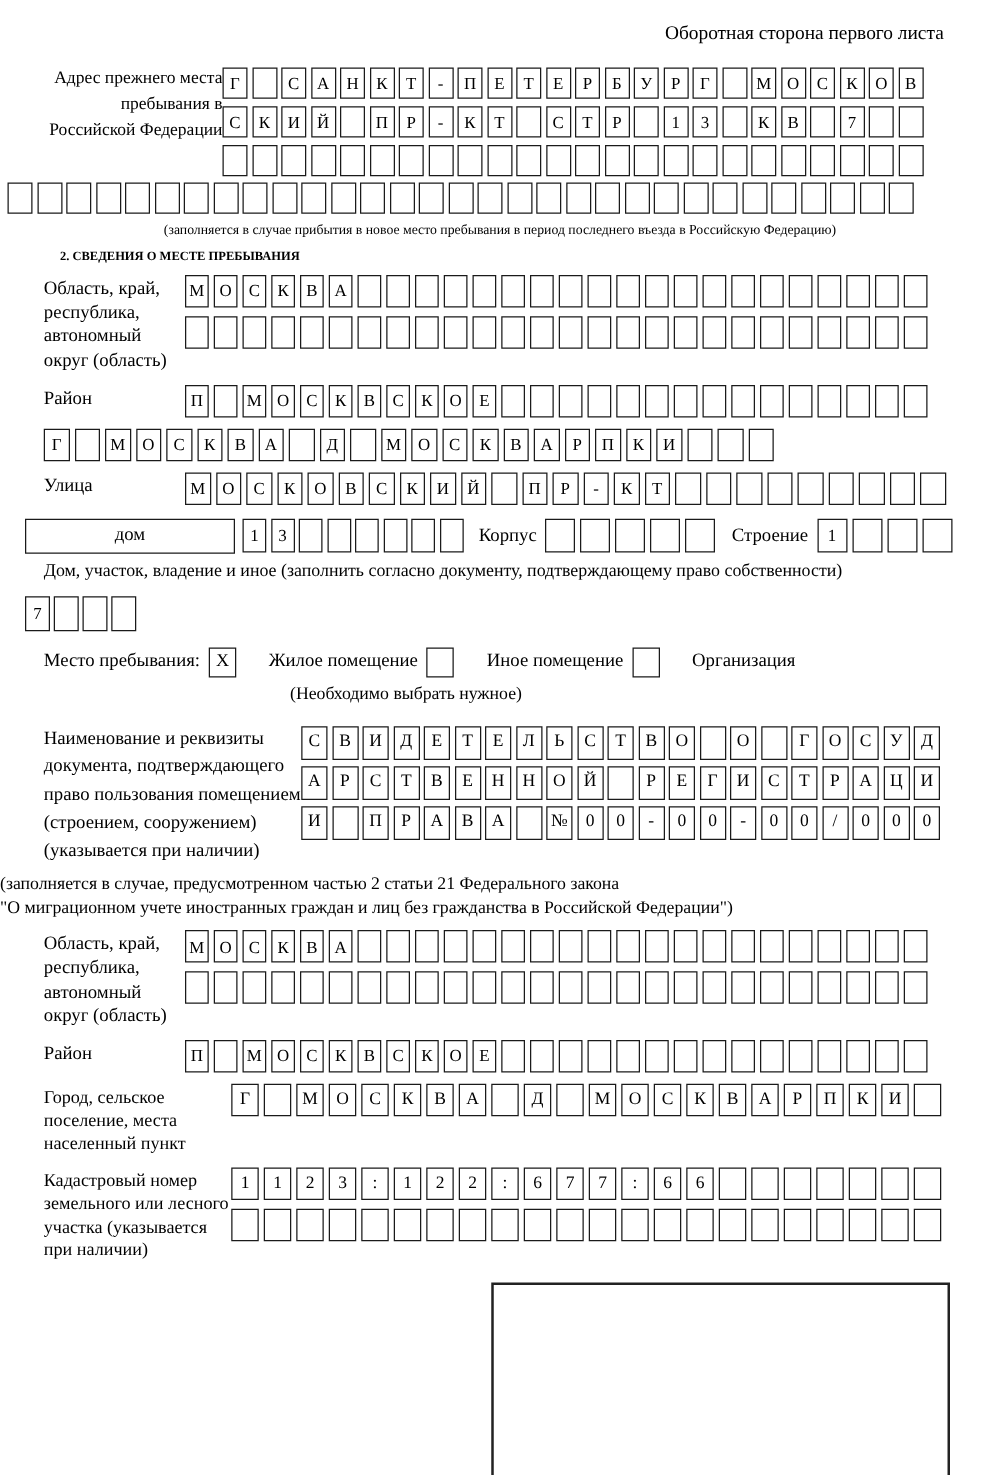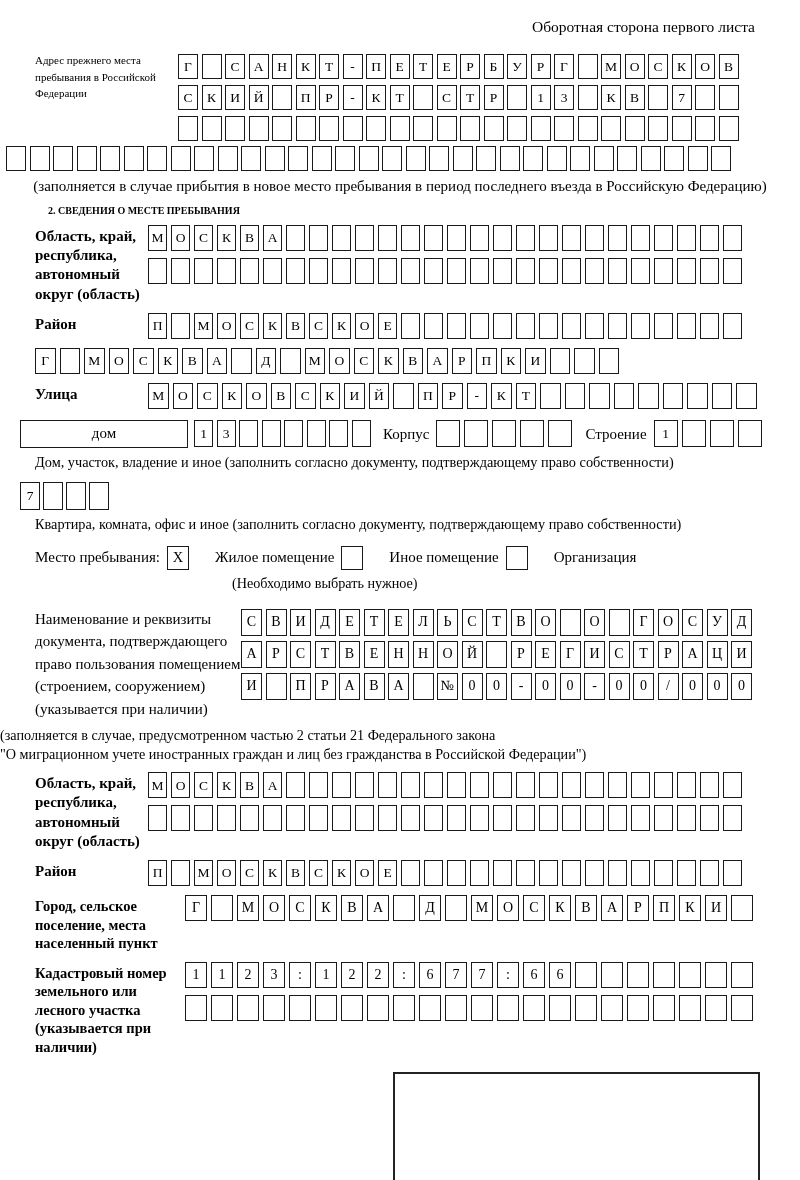"Адрес прежнего места пребывания в" .addr-label { font-size: 11px -> 14px; text-align: none -> right }
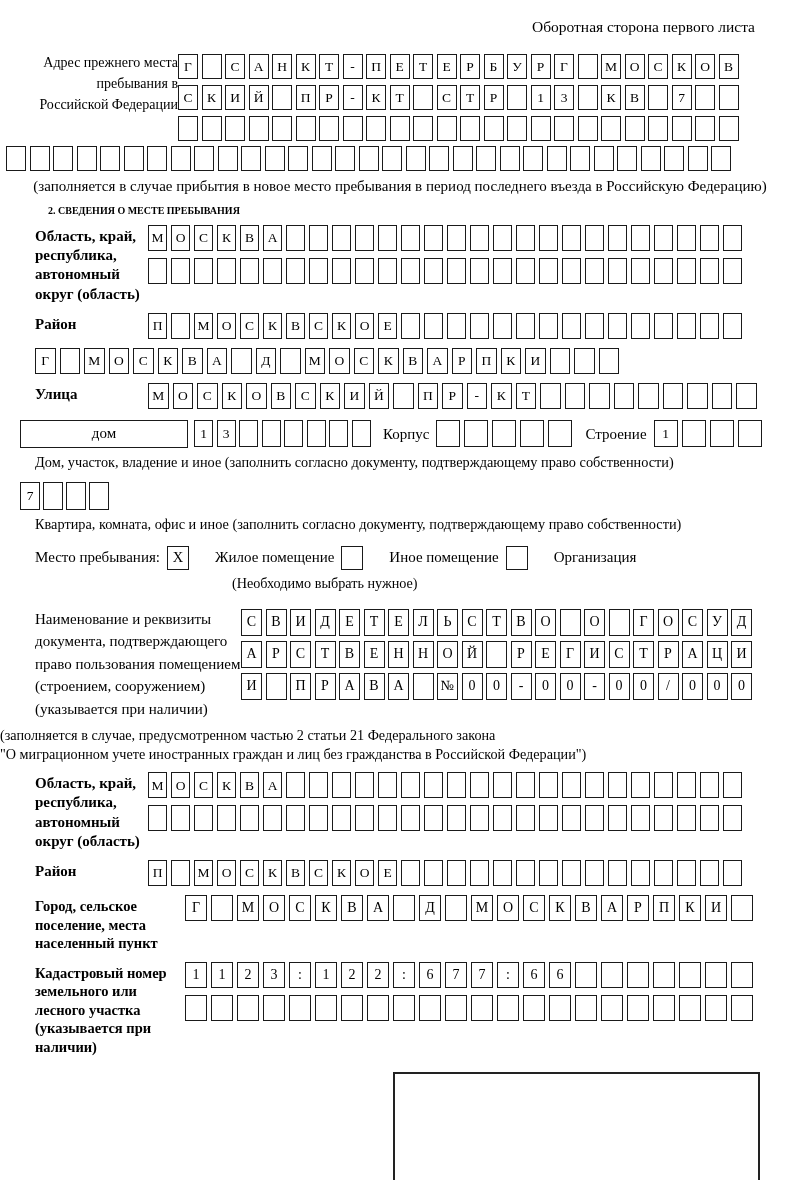"(заполняется в случае прибытия в" .center-caption { font-size: 15px -> 11px }
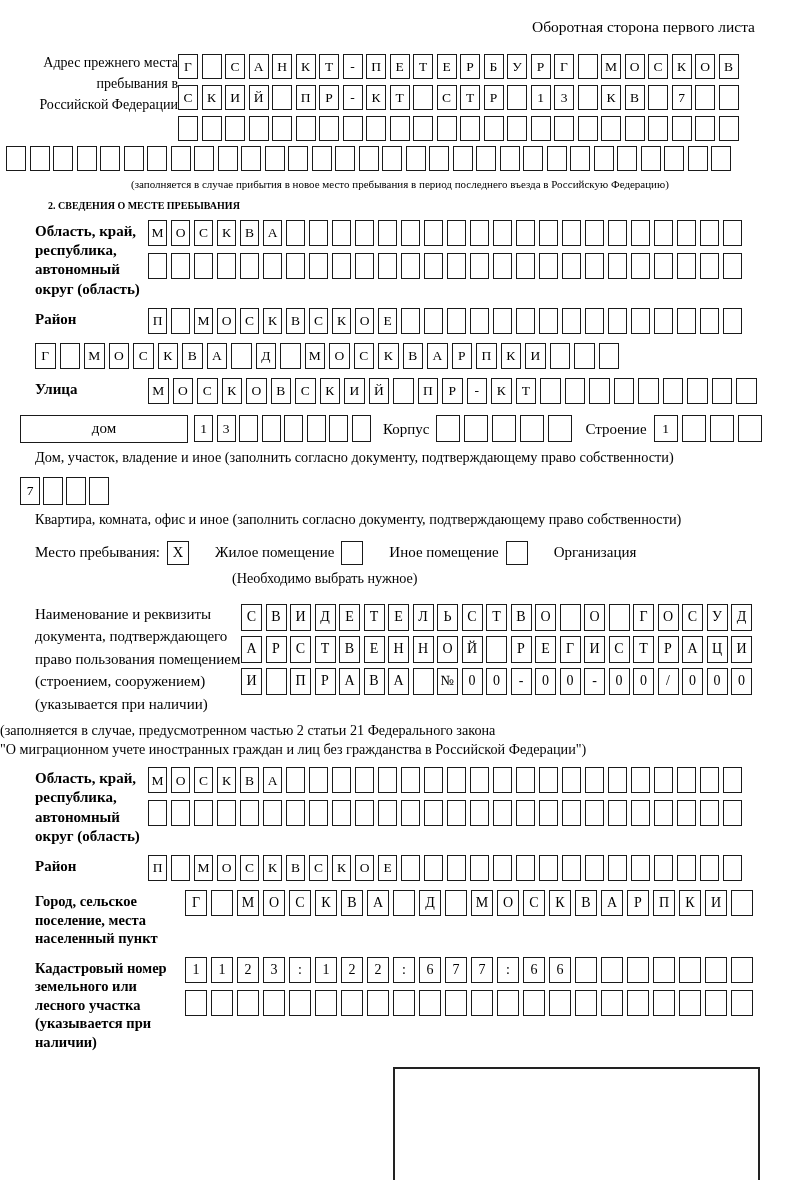"Область, край, республика, автономный" .flabel { font-weight: bold -> none }
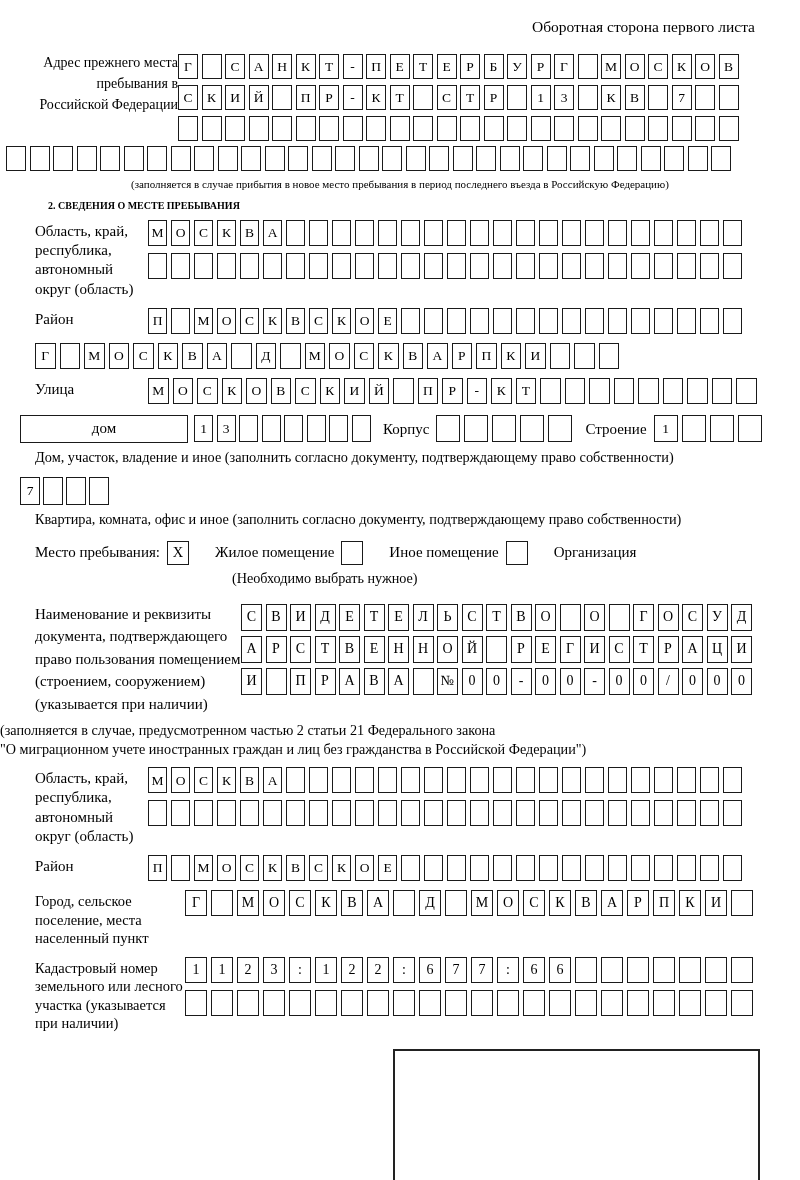"Квартира, комната, офис и иное" div.small-caption { html: <div>Квартира, комната, офис и иное (заполнить согласно документу, подтверждающему право собственности)</div> -> none }
